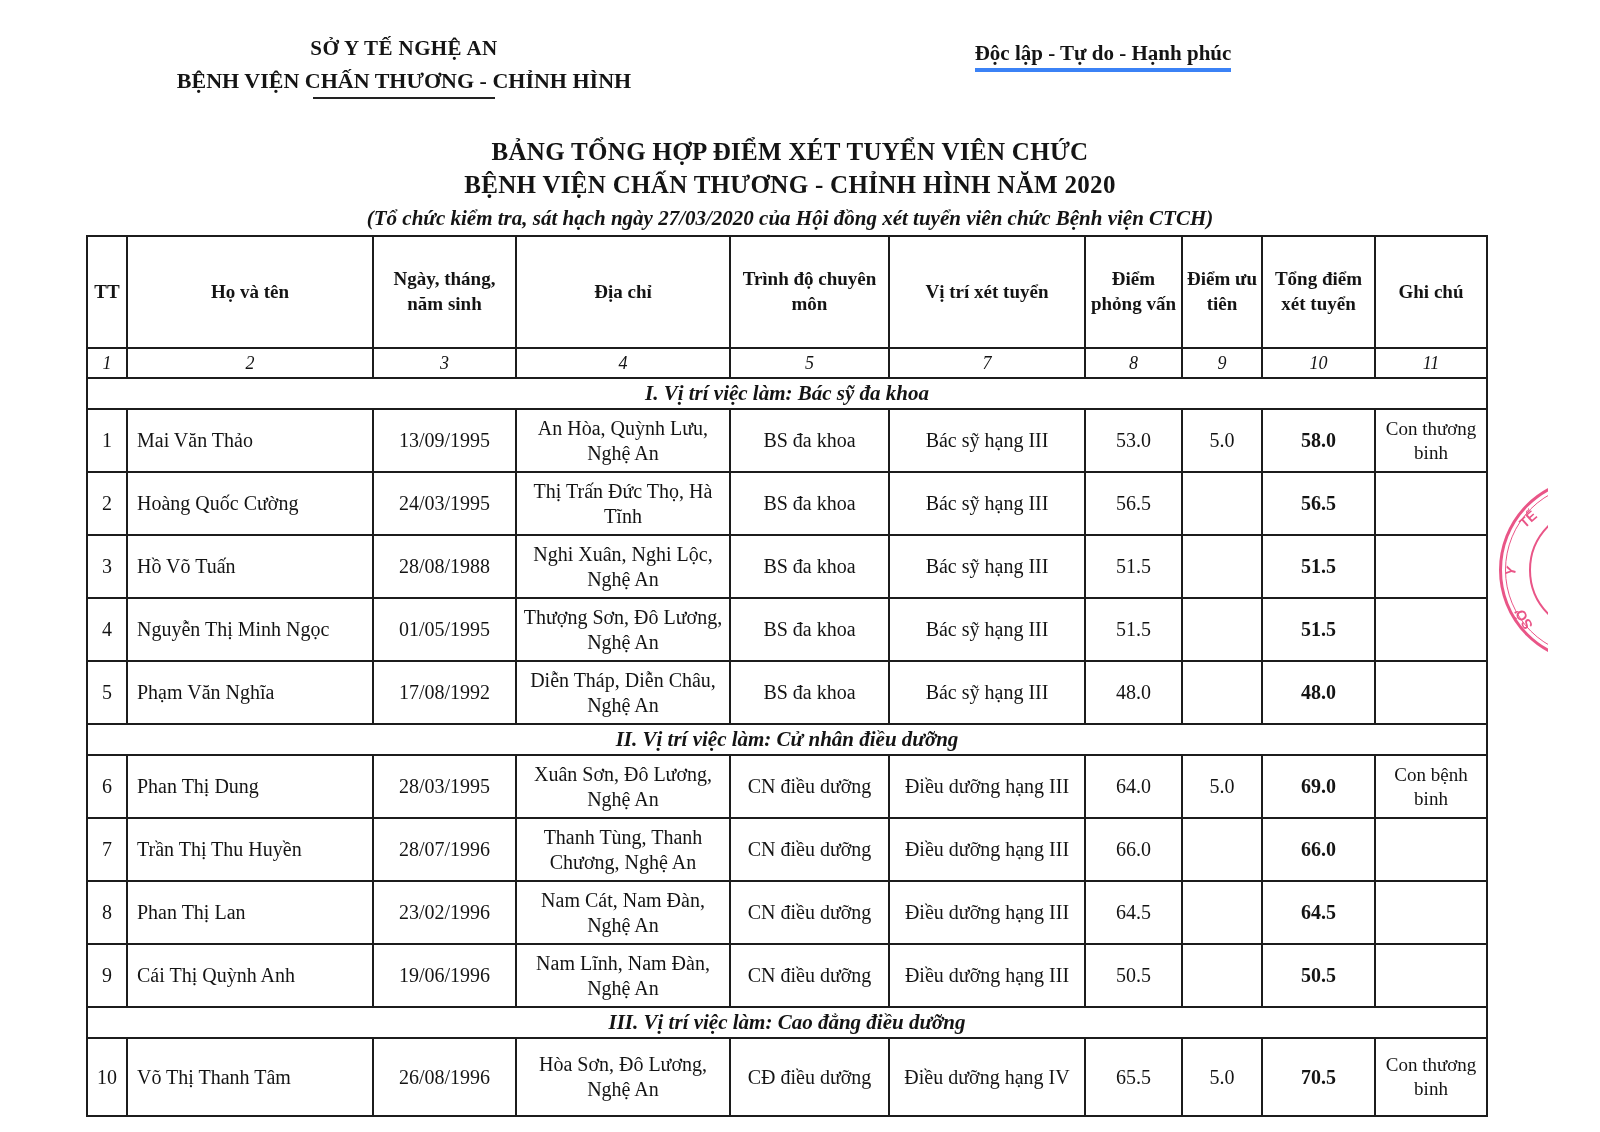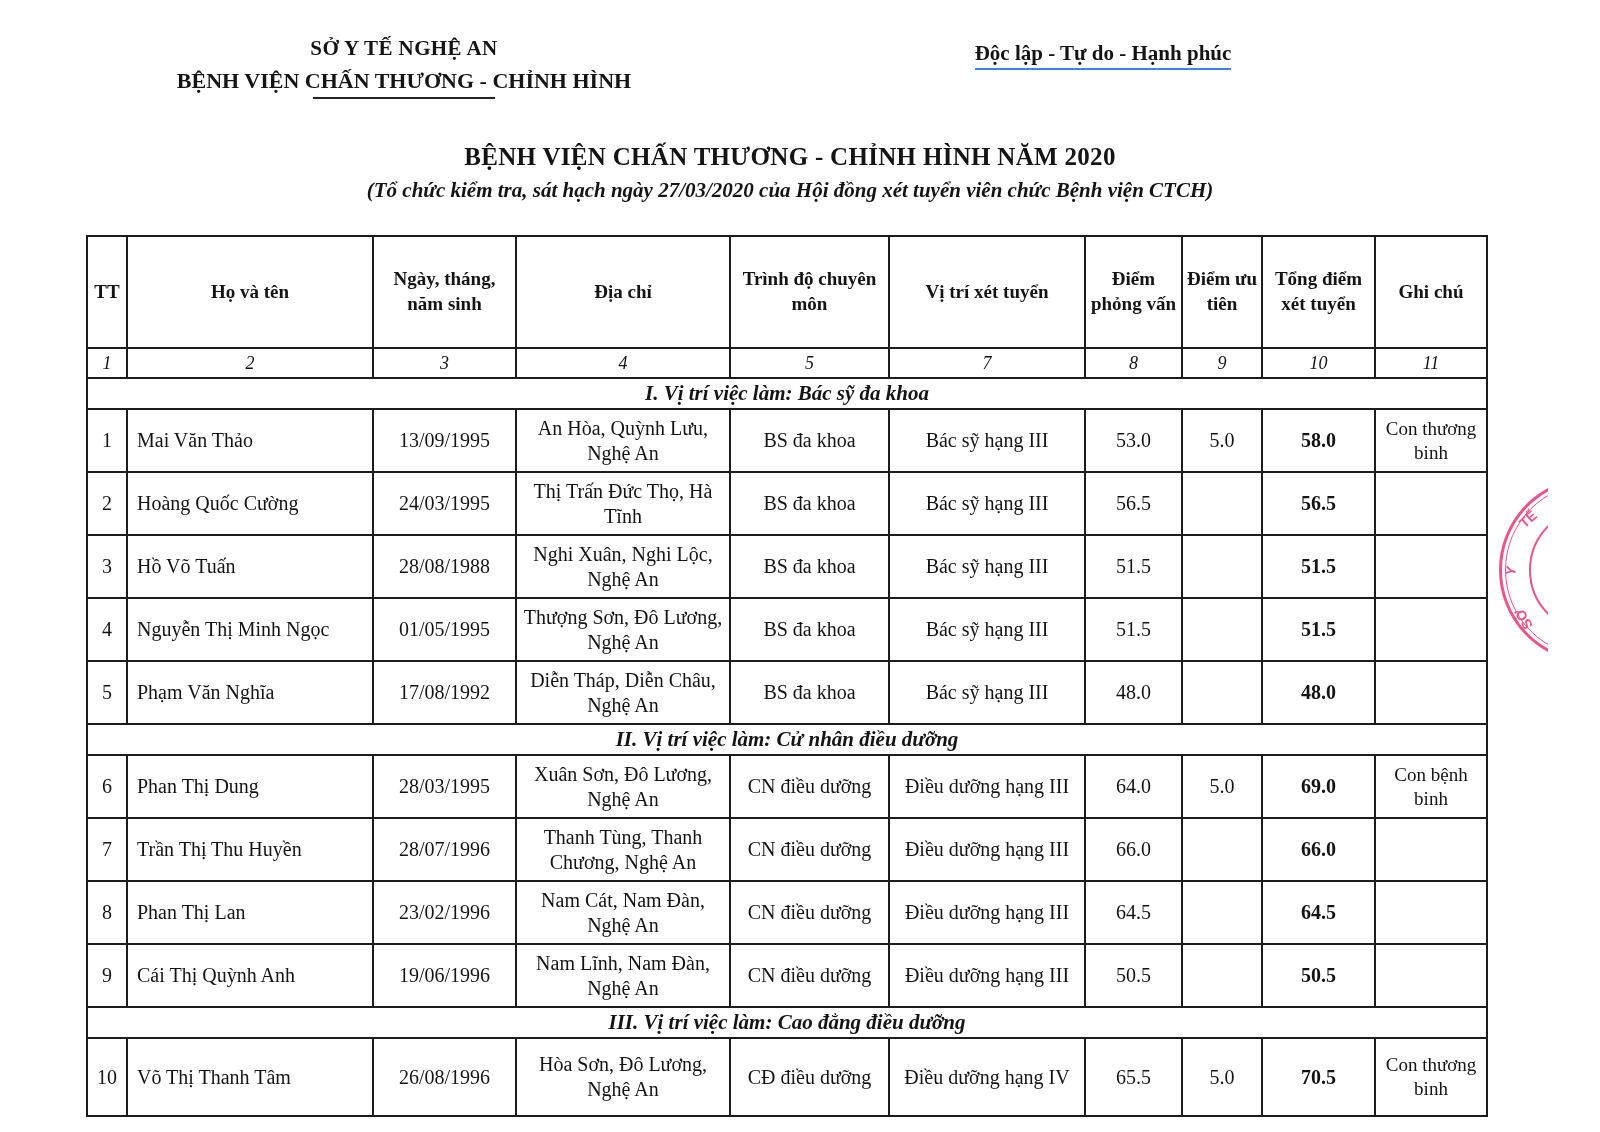"Độc lập - Tự do" .header-right .l2 { border-bottom: 2px solid #3b82f6 -> 4px solid #3b82f6 }
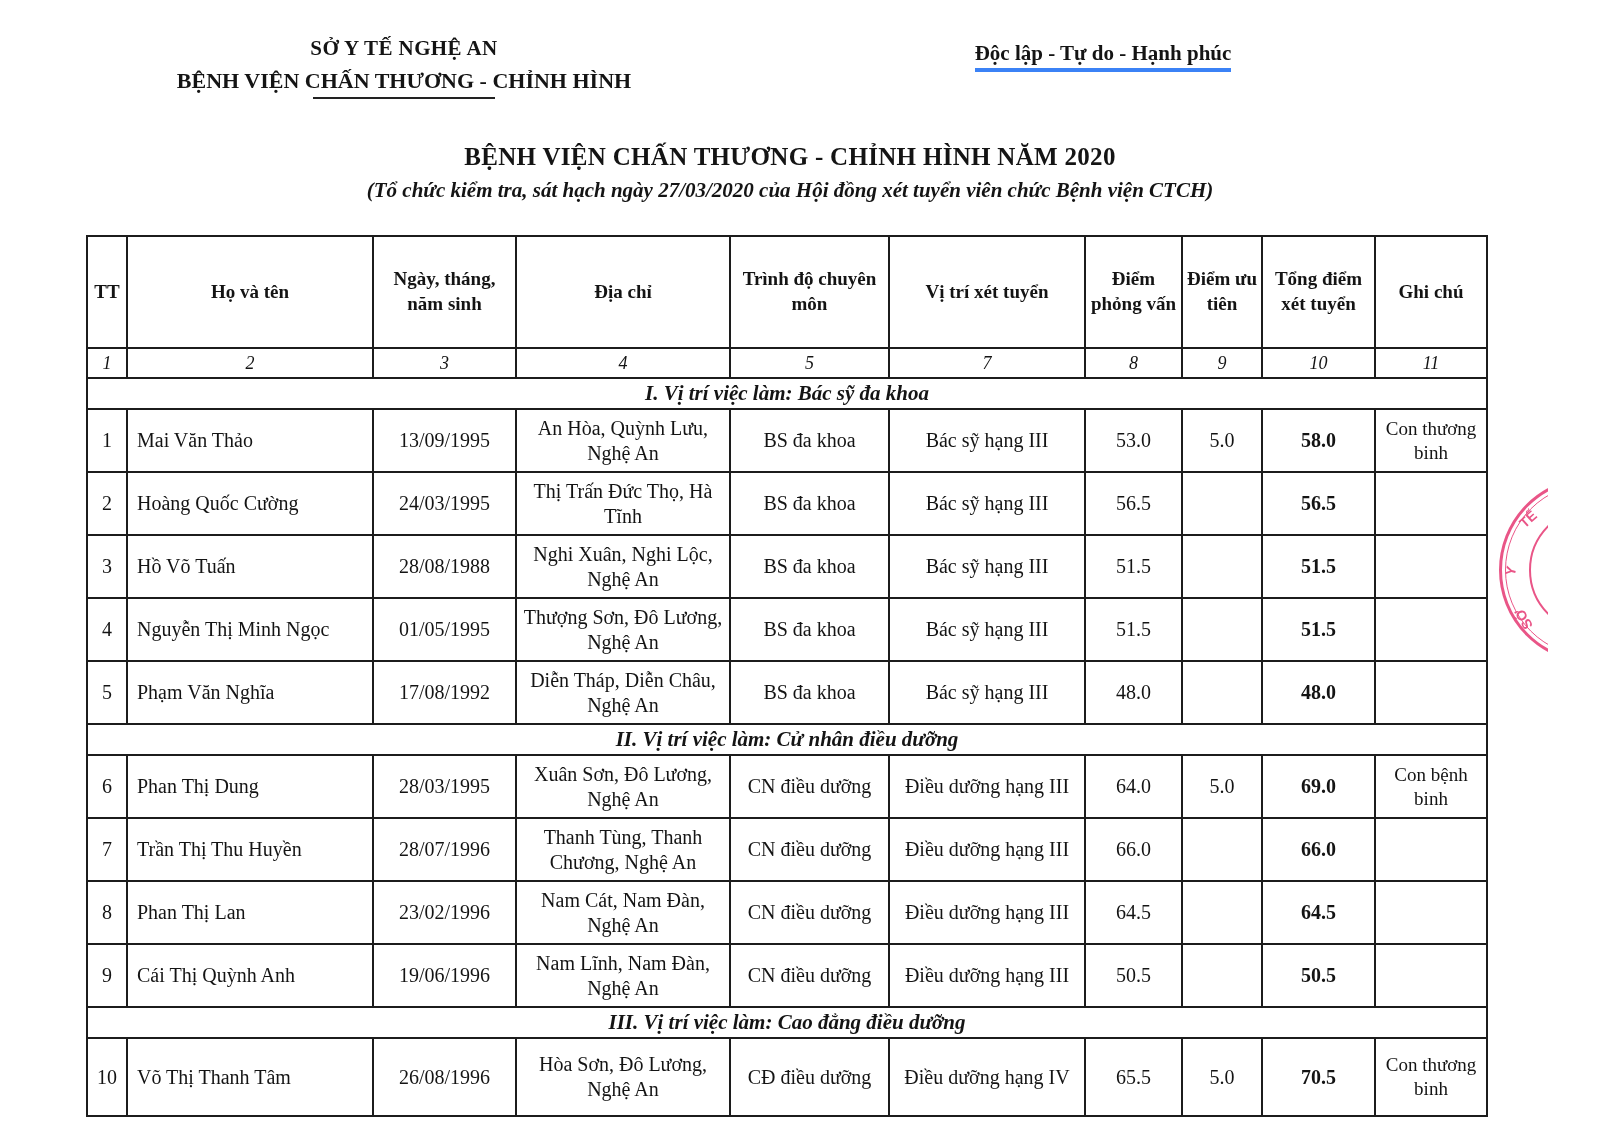"BẢNG TỔNG HỢP ĐIỂM XÉT" div.t1 { html: none -> <div>BẢNG TỔNG HỢP ĐIỂM XÉT TUYỂN VIÊN CHỨC</div> }
